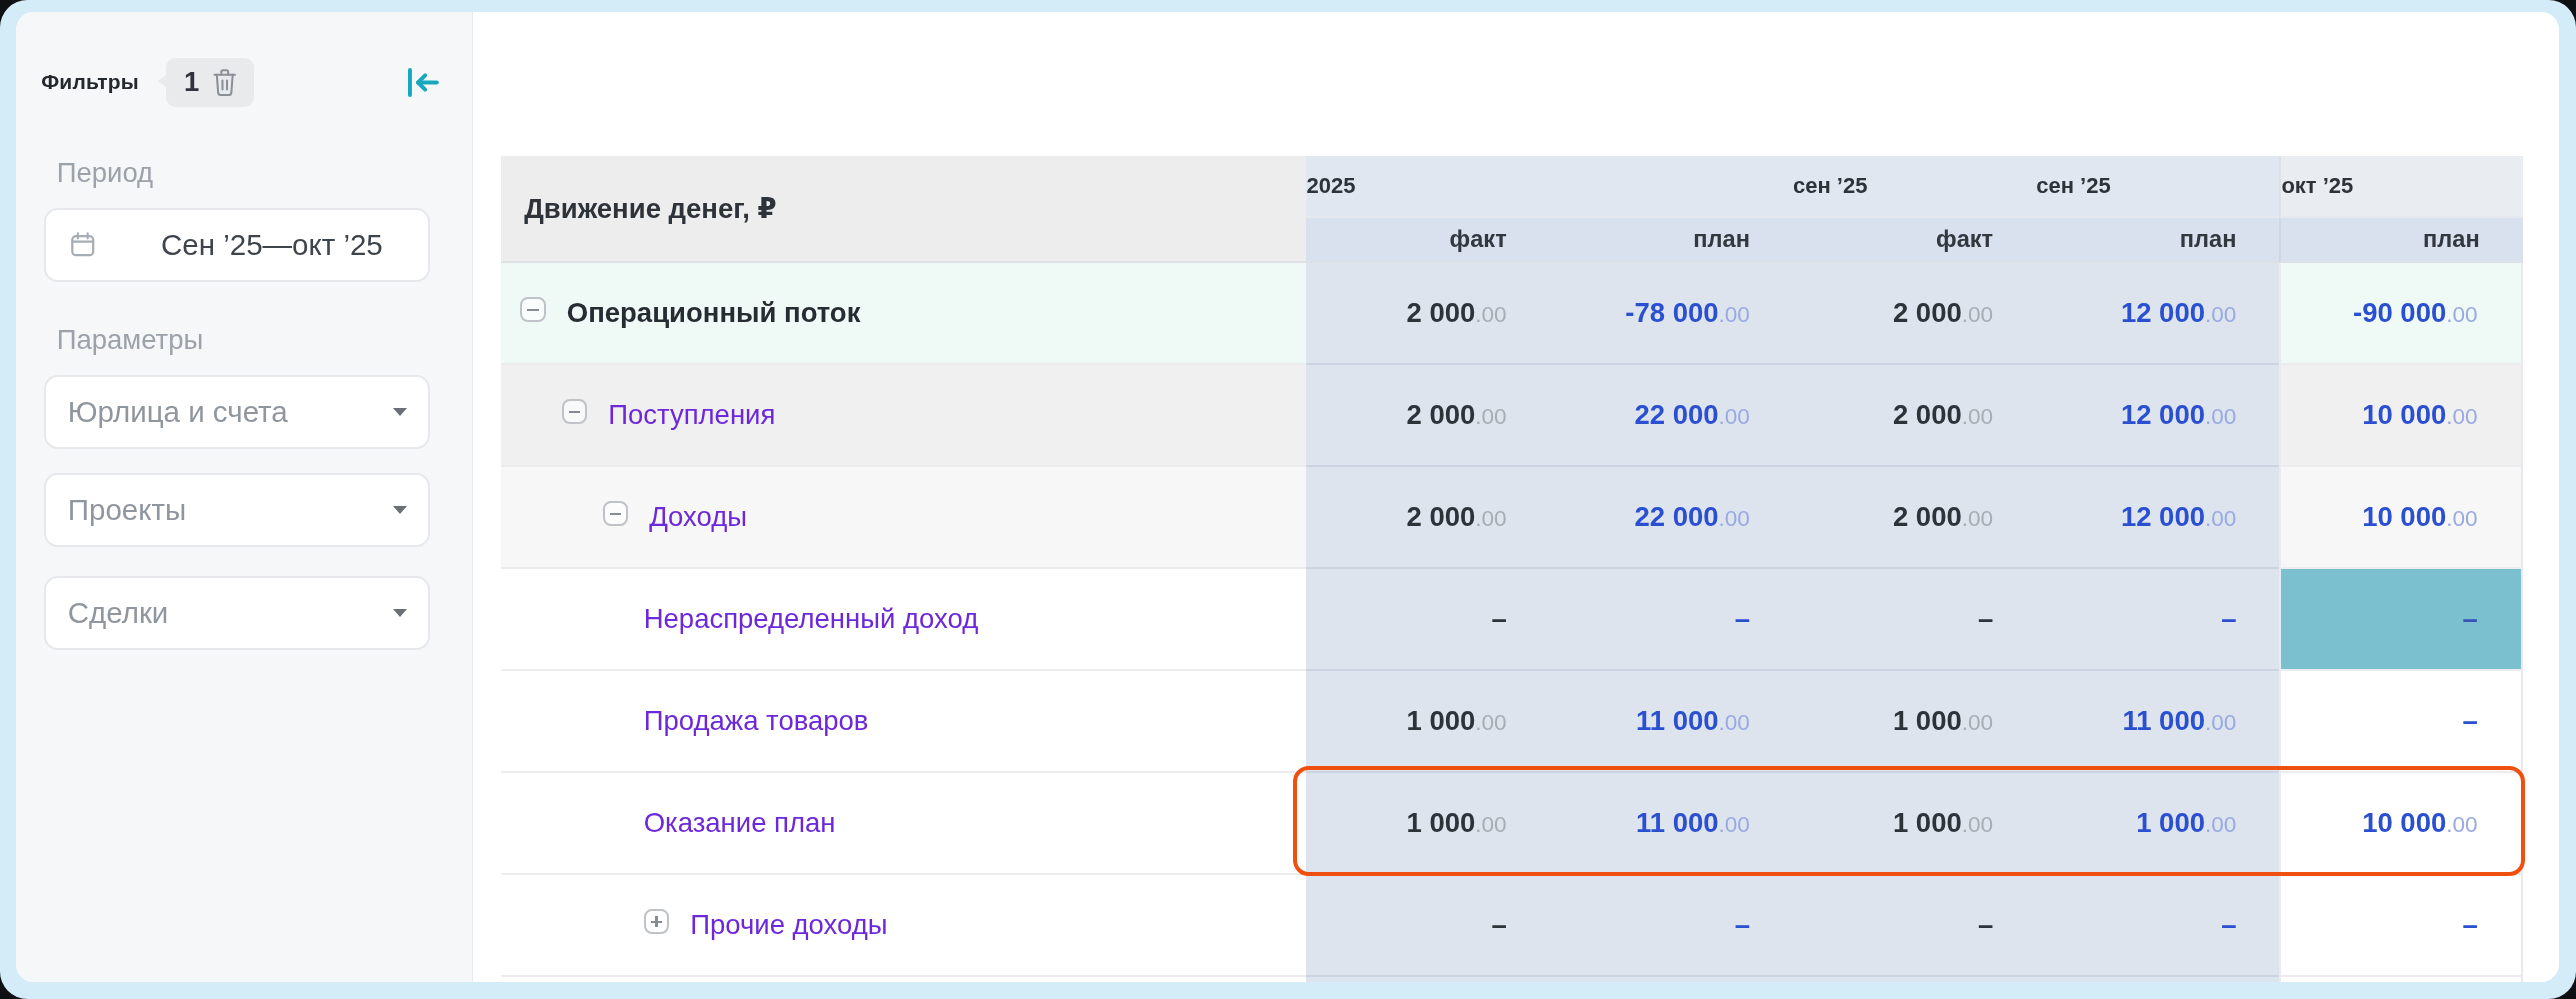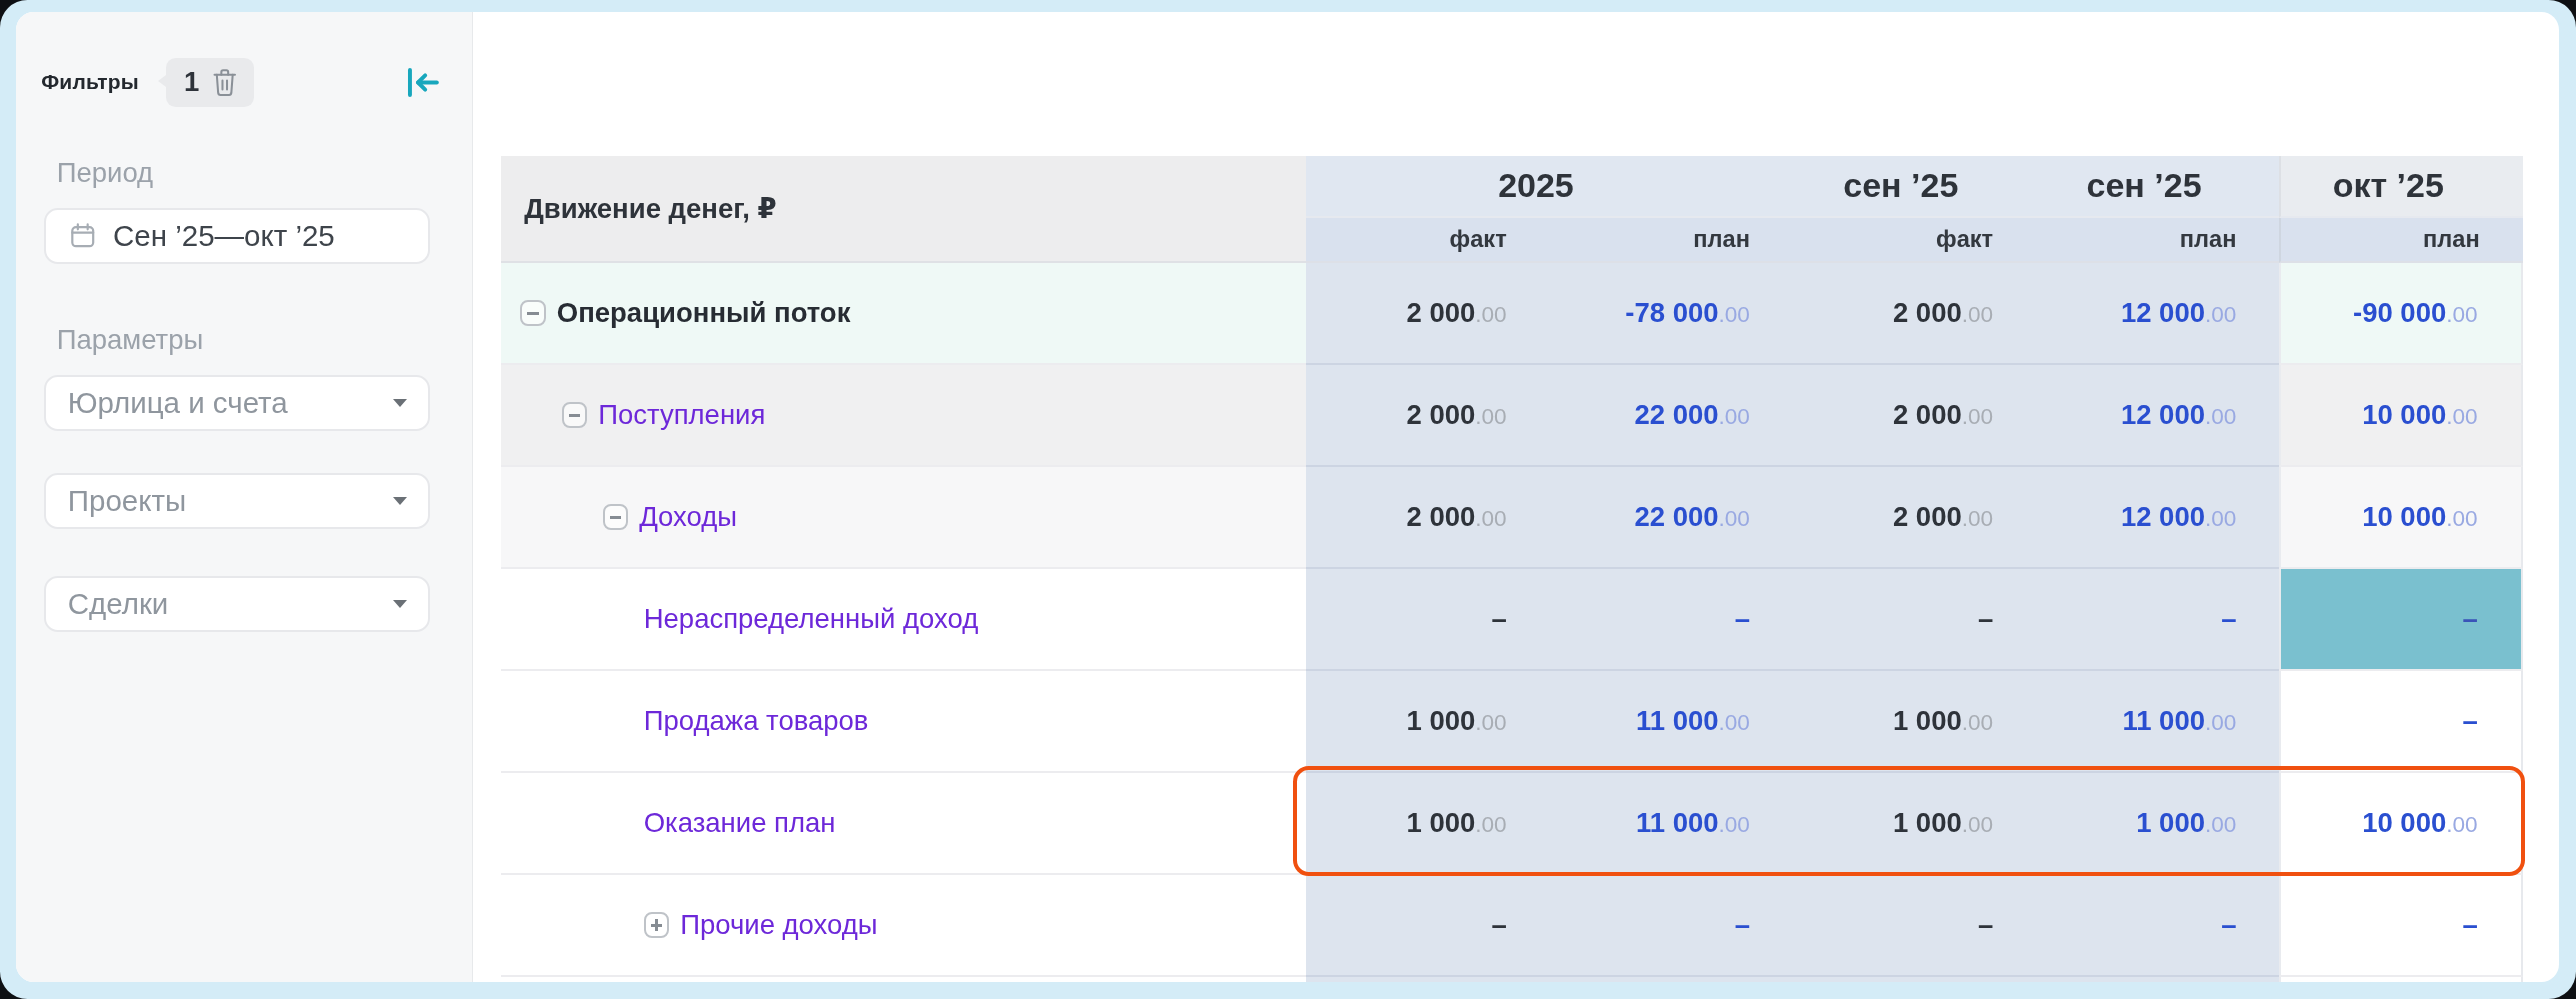"2025" .g-cell { font-size: 34px -> 22px; text-align: center -> left }
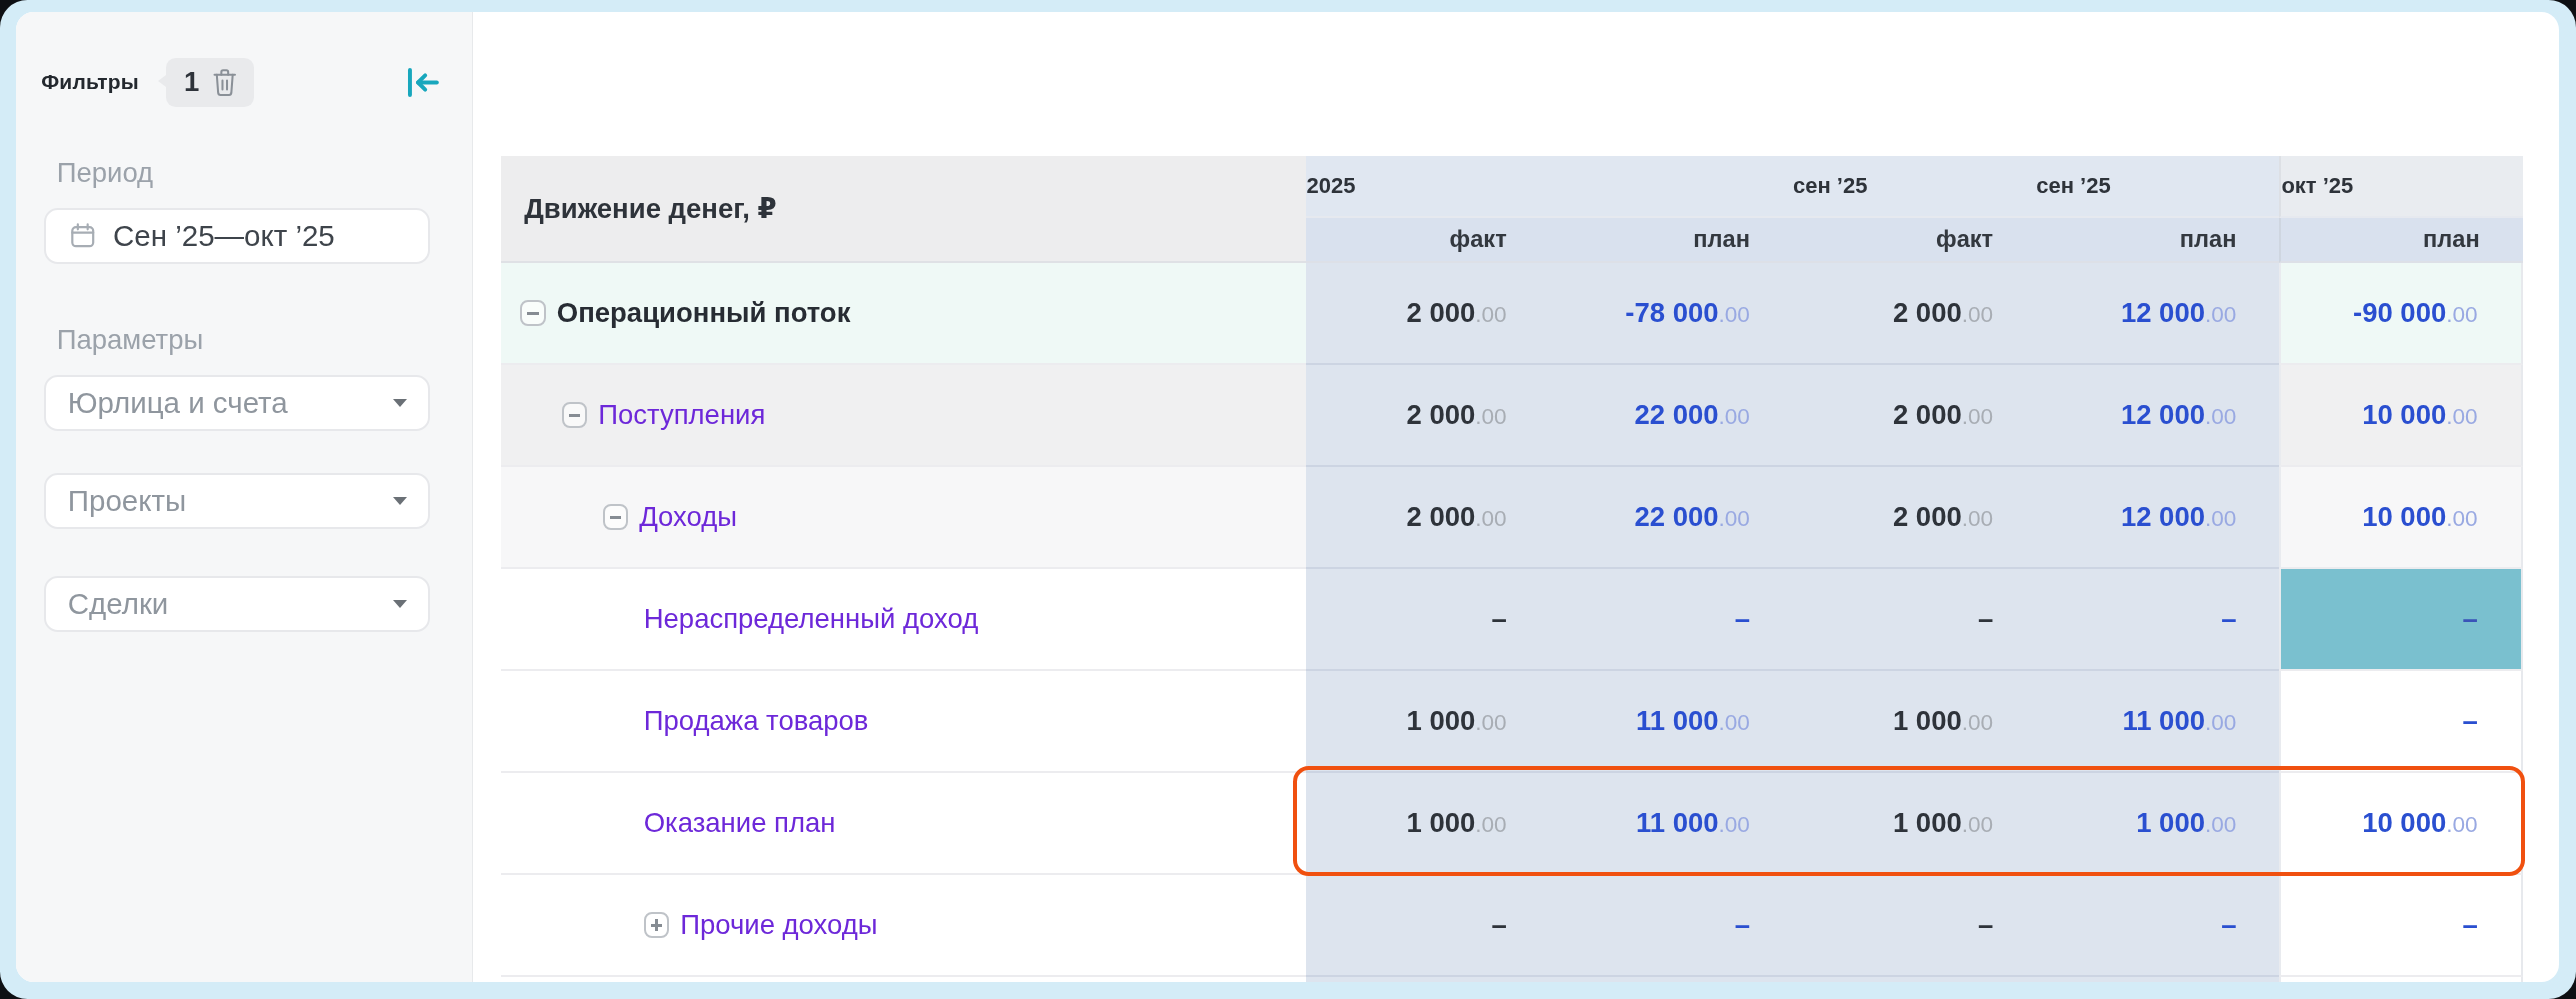"Сен ’25—окт ’25" .sb-field { gap: none -> 48px; height: 56px -> 74px }
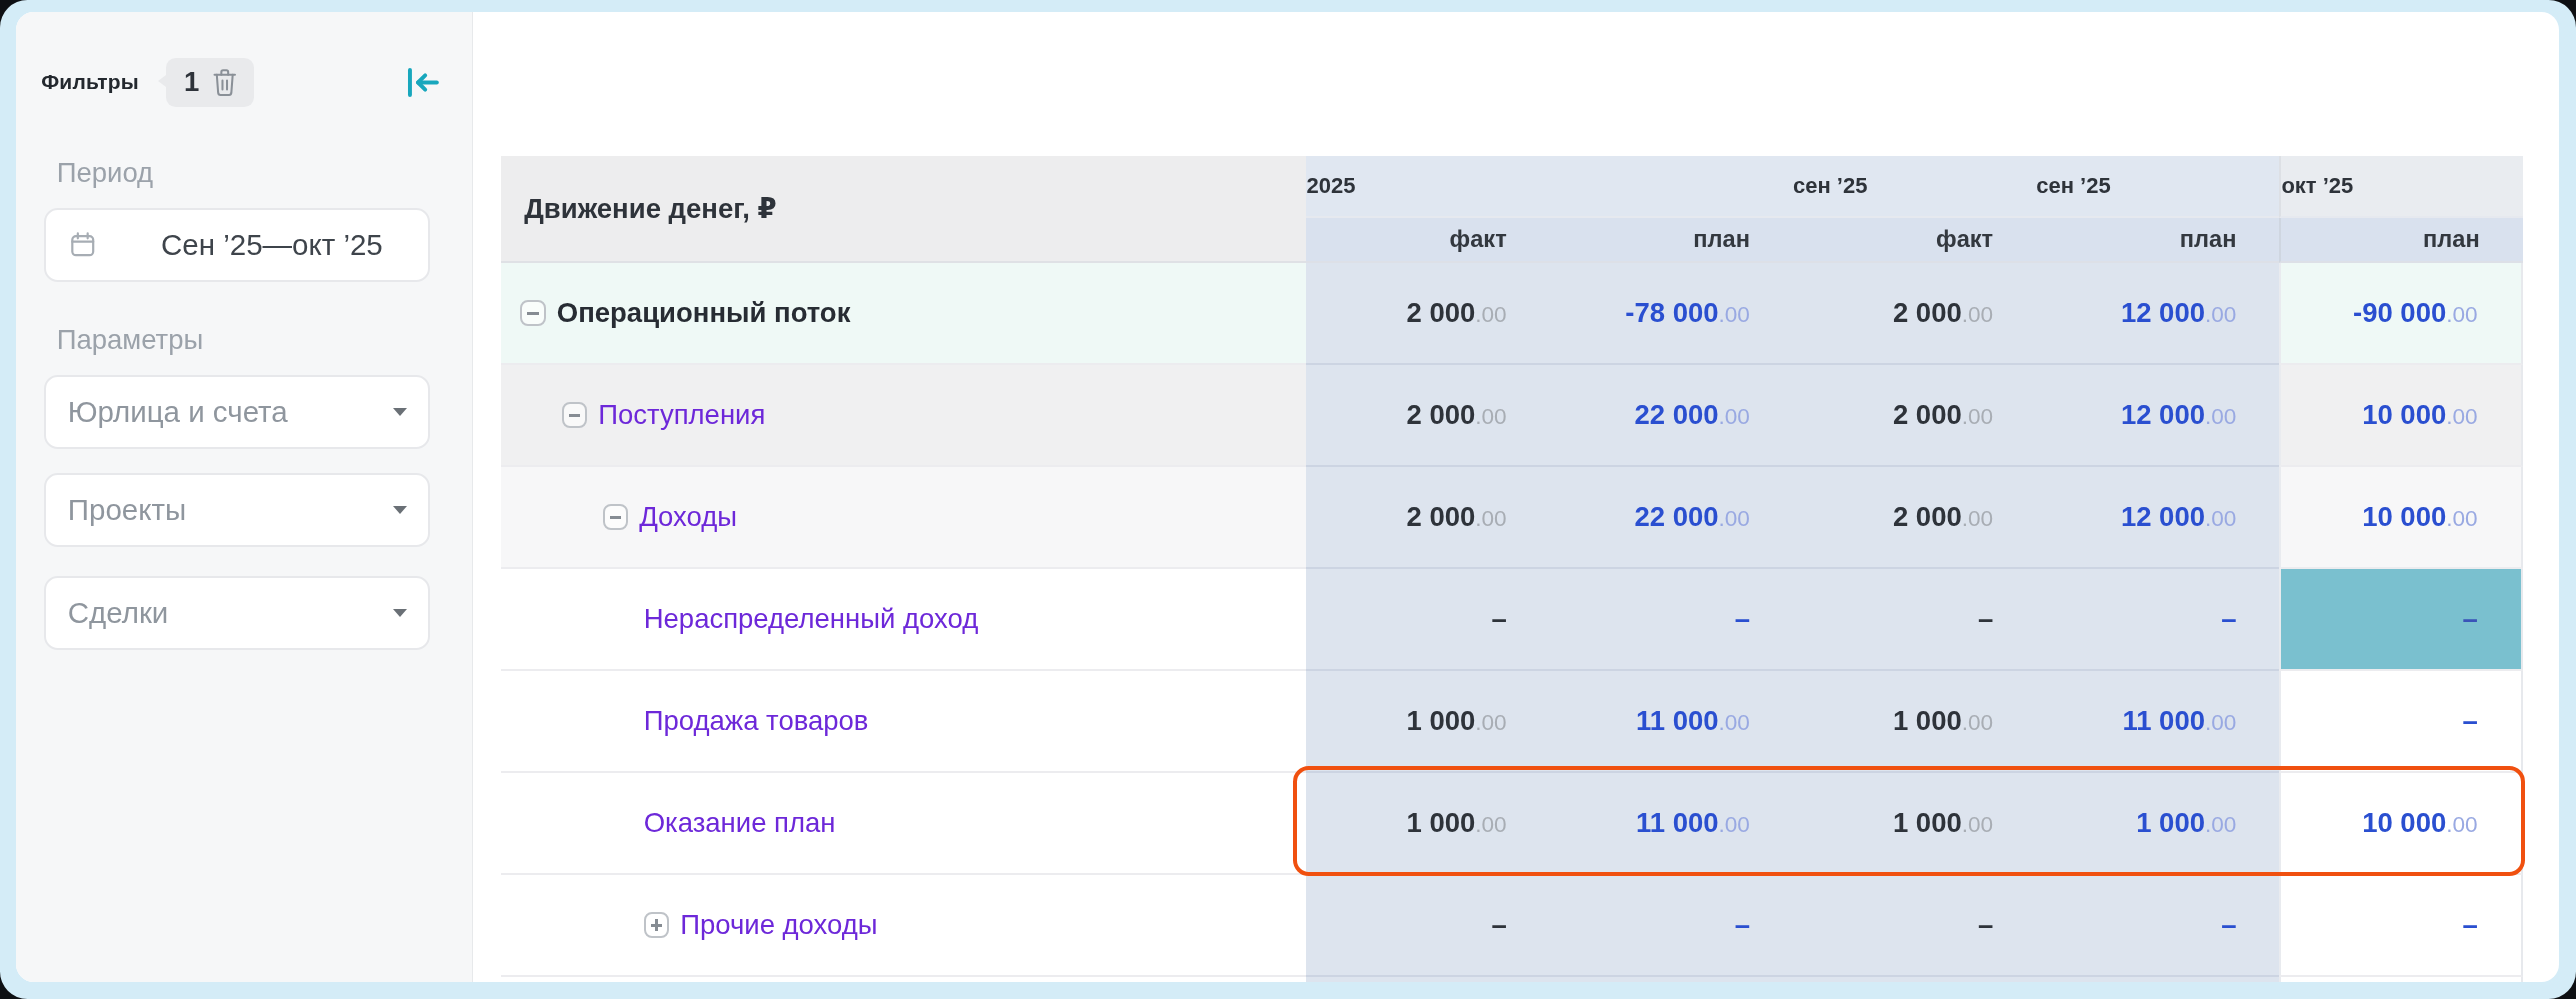"Операционный поток" .label-inner { align-items: center -> none; gap: 11px -> 21px }
